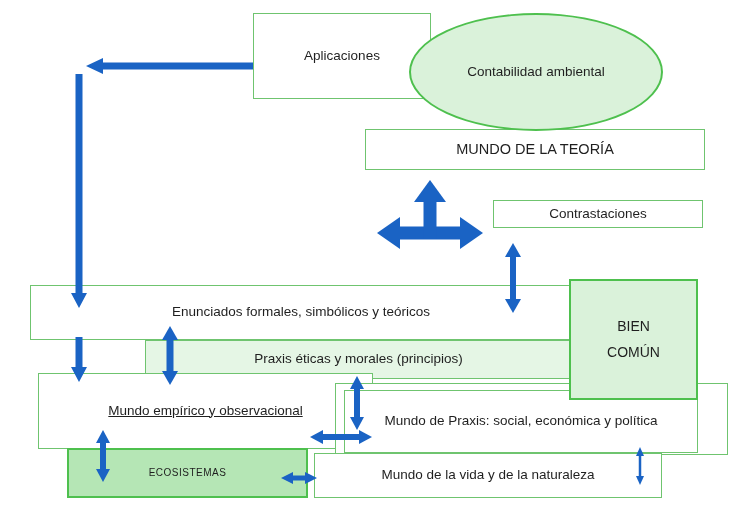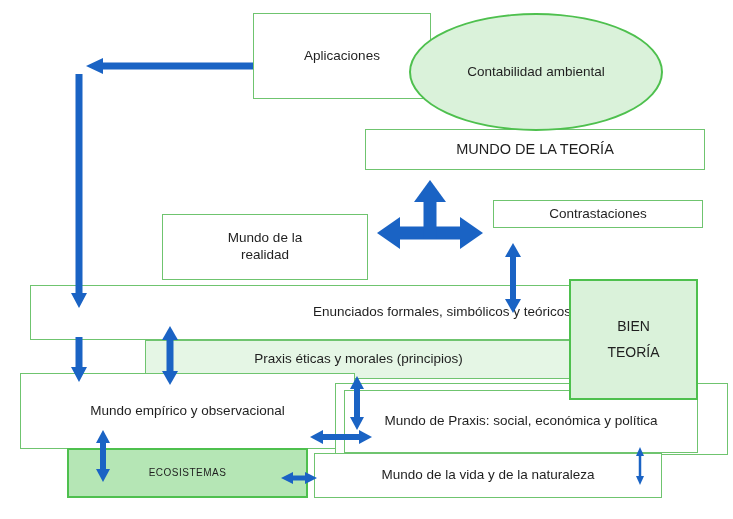"Mundo de la realidad" div.node { html: <div> <span>Mundo de la realidad</span> </div> -> none }
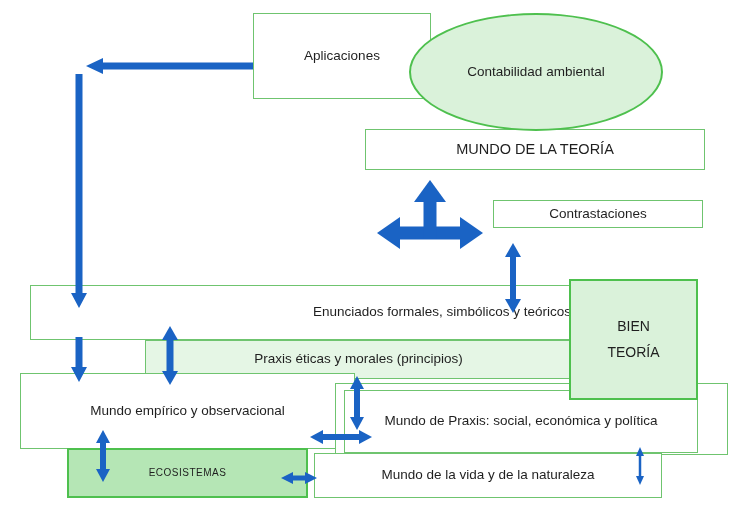"Enunciados formales, simbólicos y" #n-enunciados { justify-content: flex-end -> none }
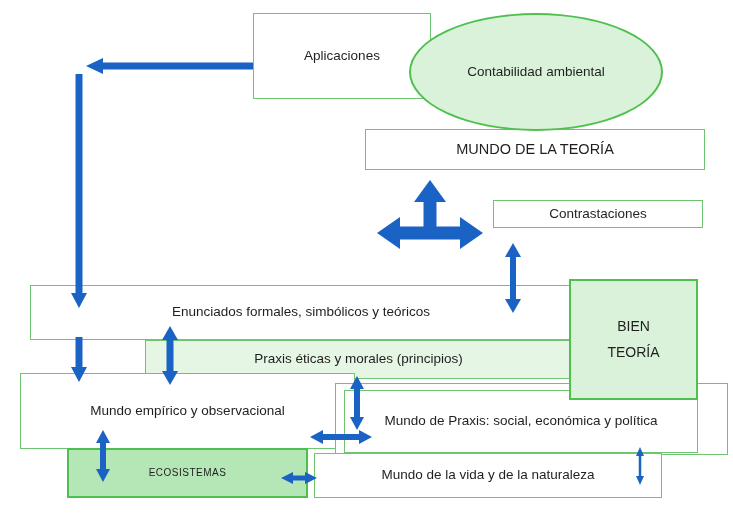"BIEN TEORÍA" span.lbl { text: TEORÍA -> COMÚN }
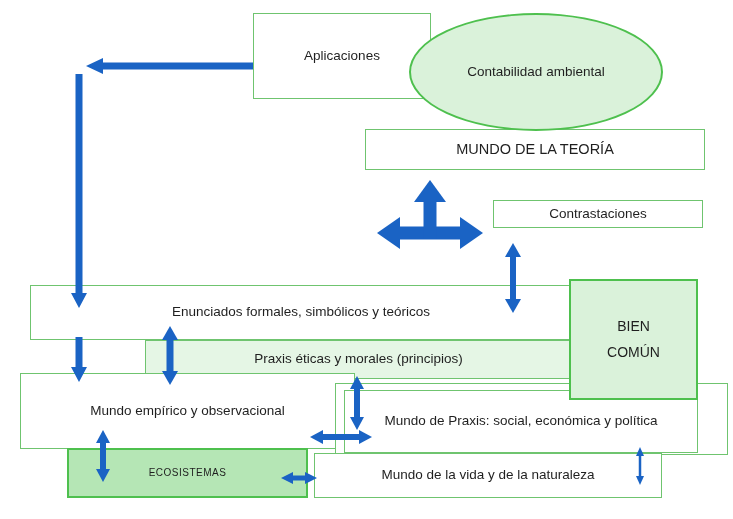"Mundo empírico y observacional" #n-empirico { left: 20px -> 38px; text-decoration: none -> underline }
